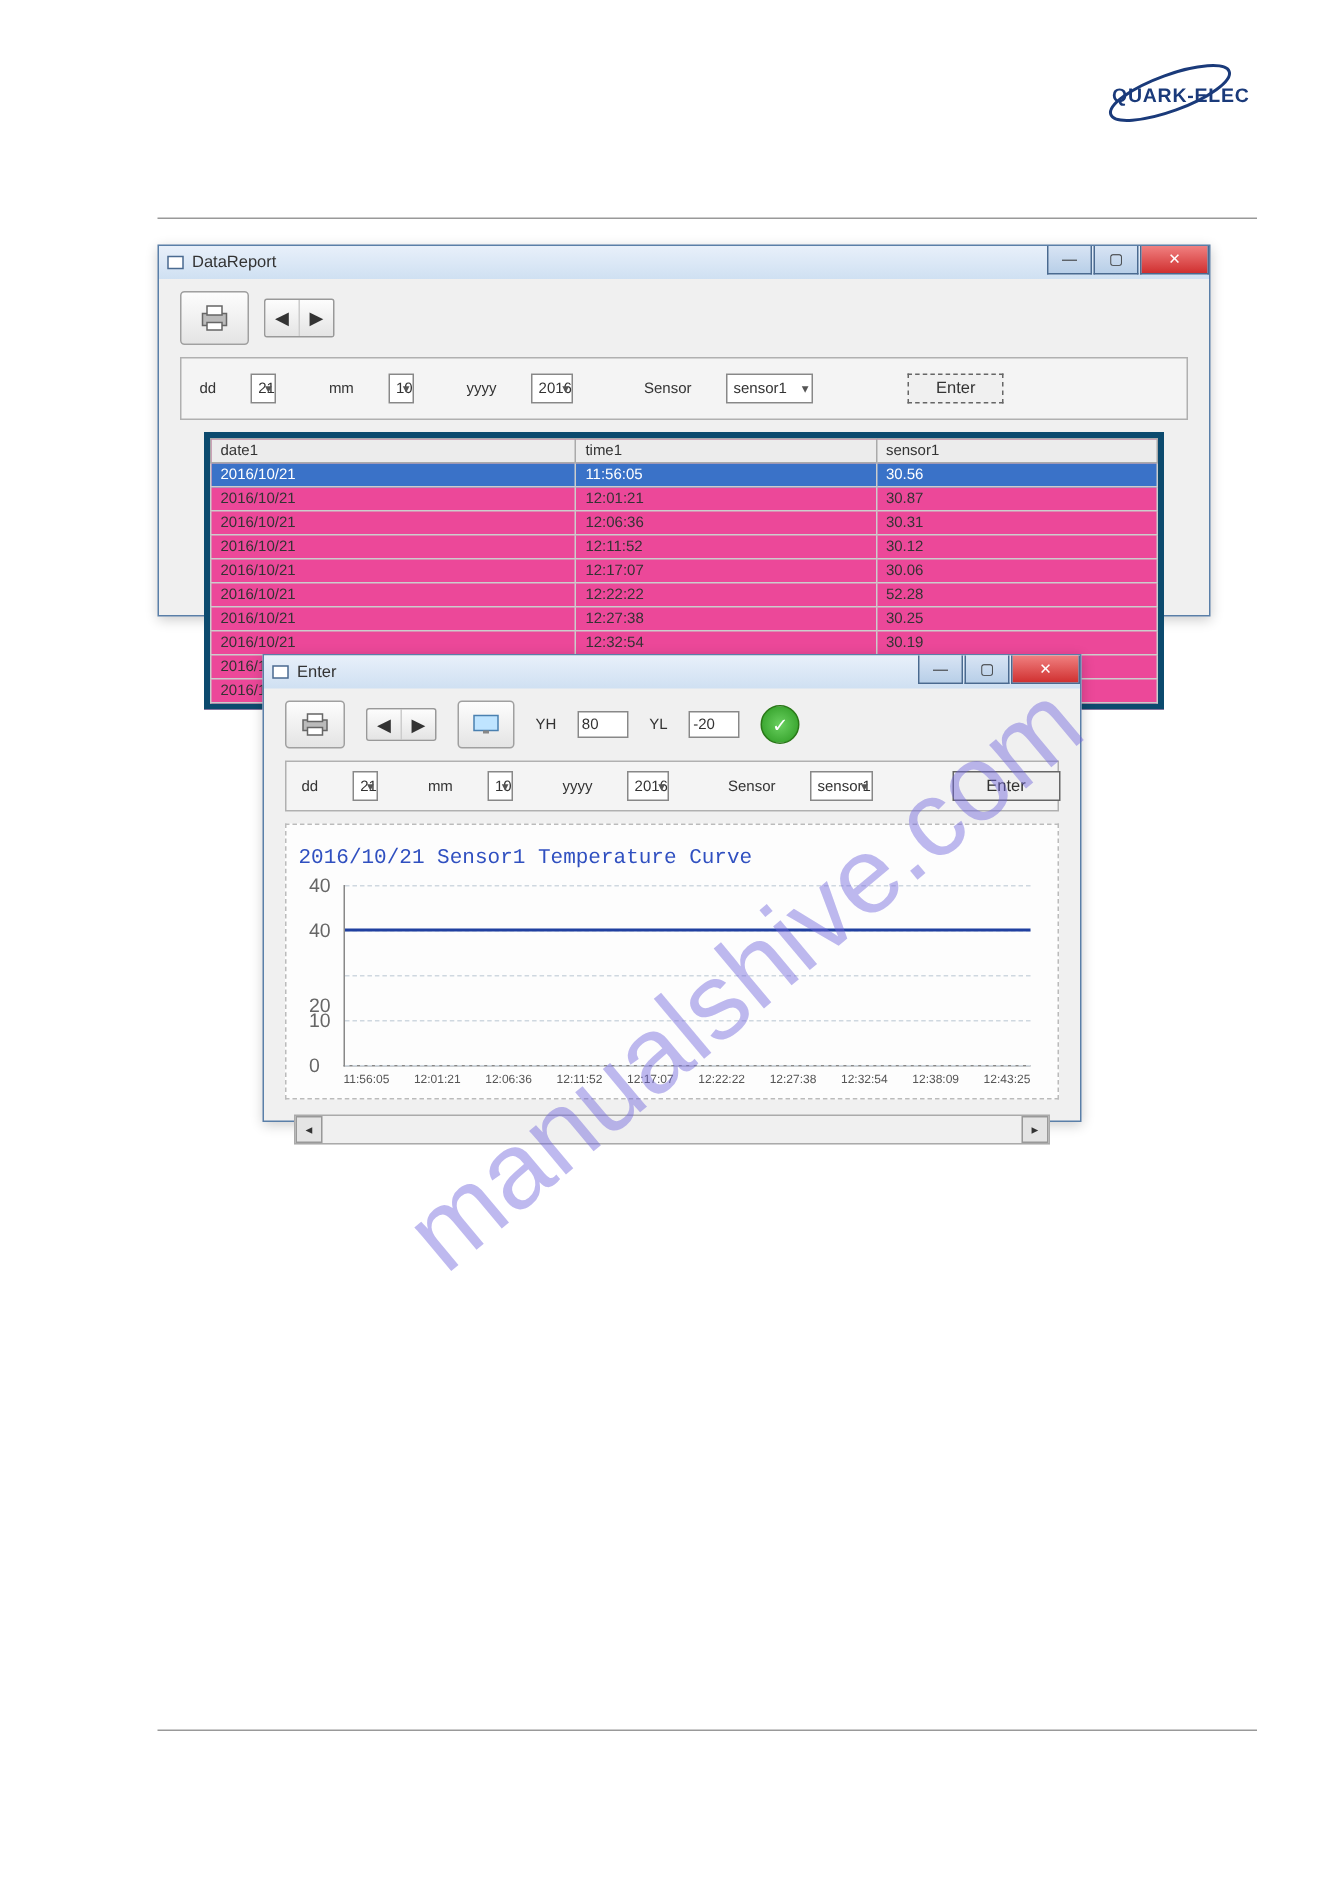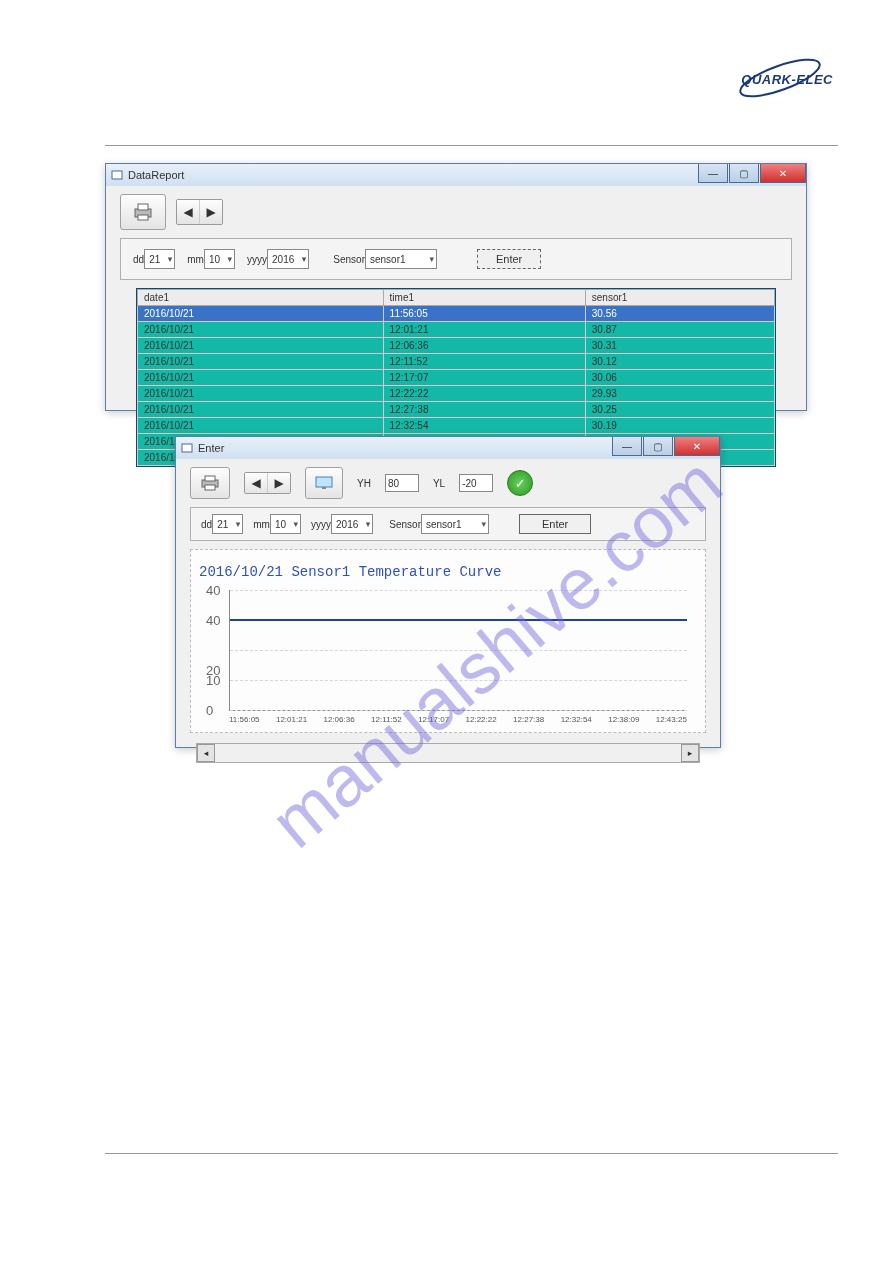"QUARK-ELEC" .logo { font-style: italic -> none; top: 72px -> 56px }
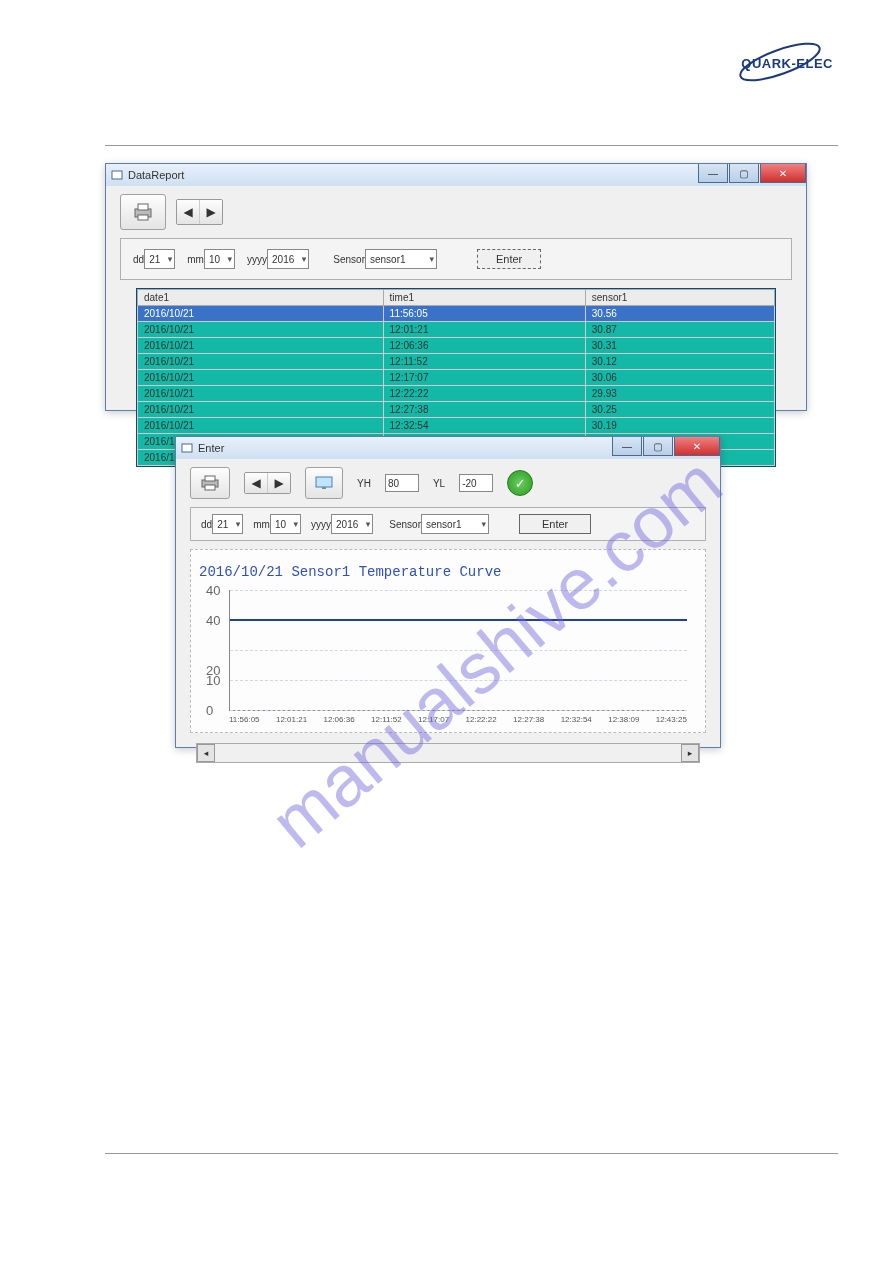"dd" .filterbar { gap: 0 -> 23px }
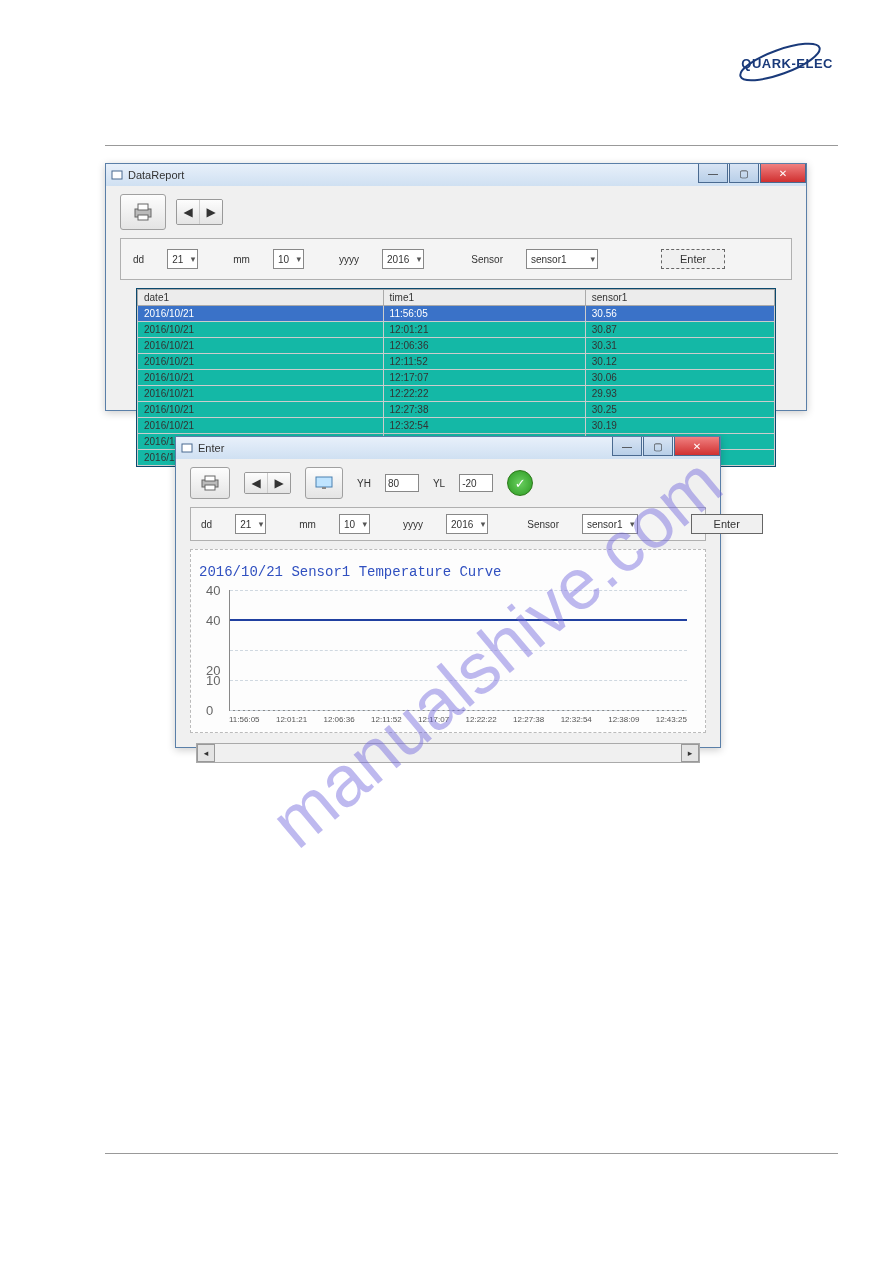"21" .dd { padding: 0 14px 0 4px -> 0 0 0 4px }
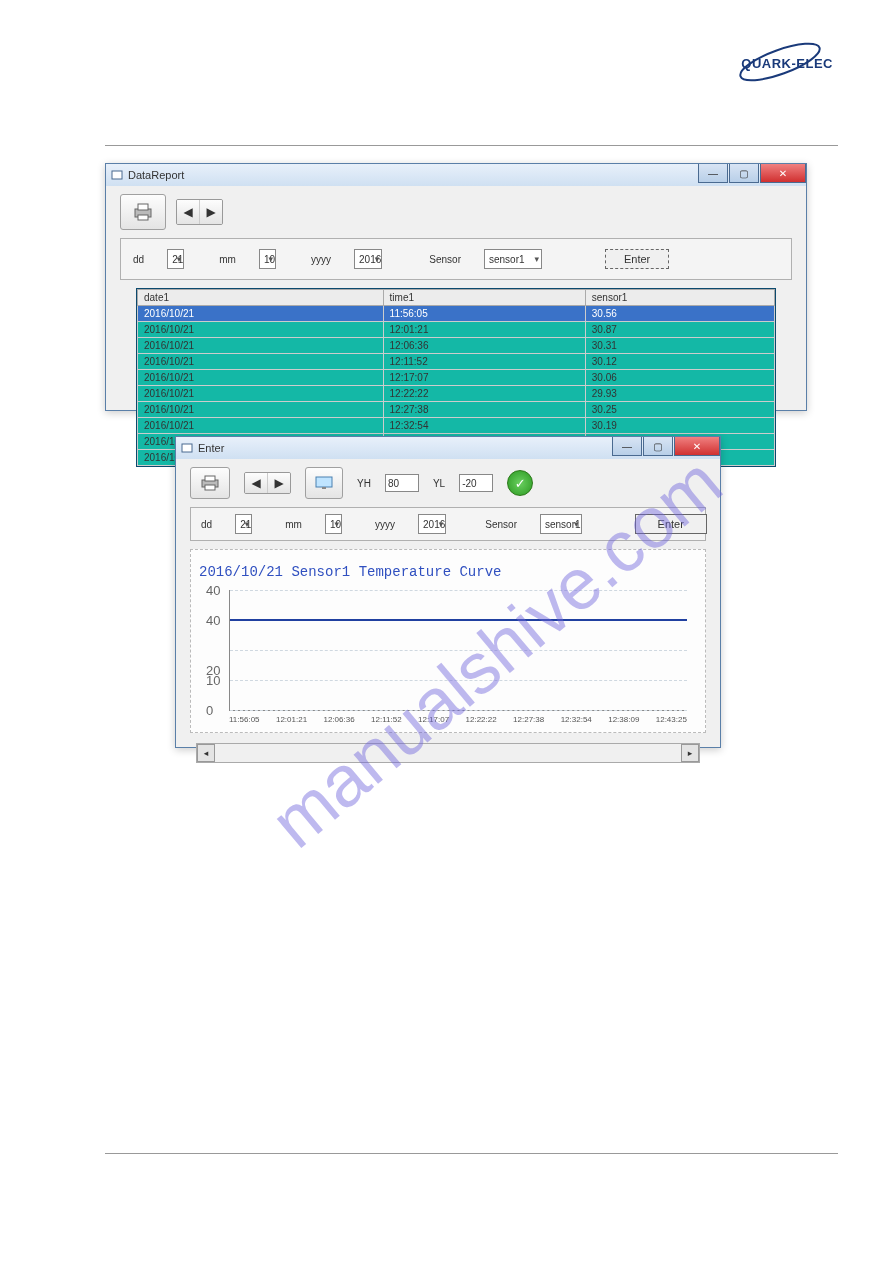"date1" .tablewrap { background: #14b8a6 -> #ec4899; border: 1px solid #0c4a6e -> 4px solid #0c4a6e }
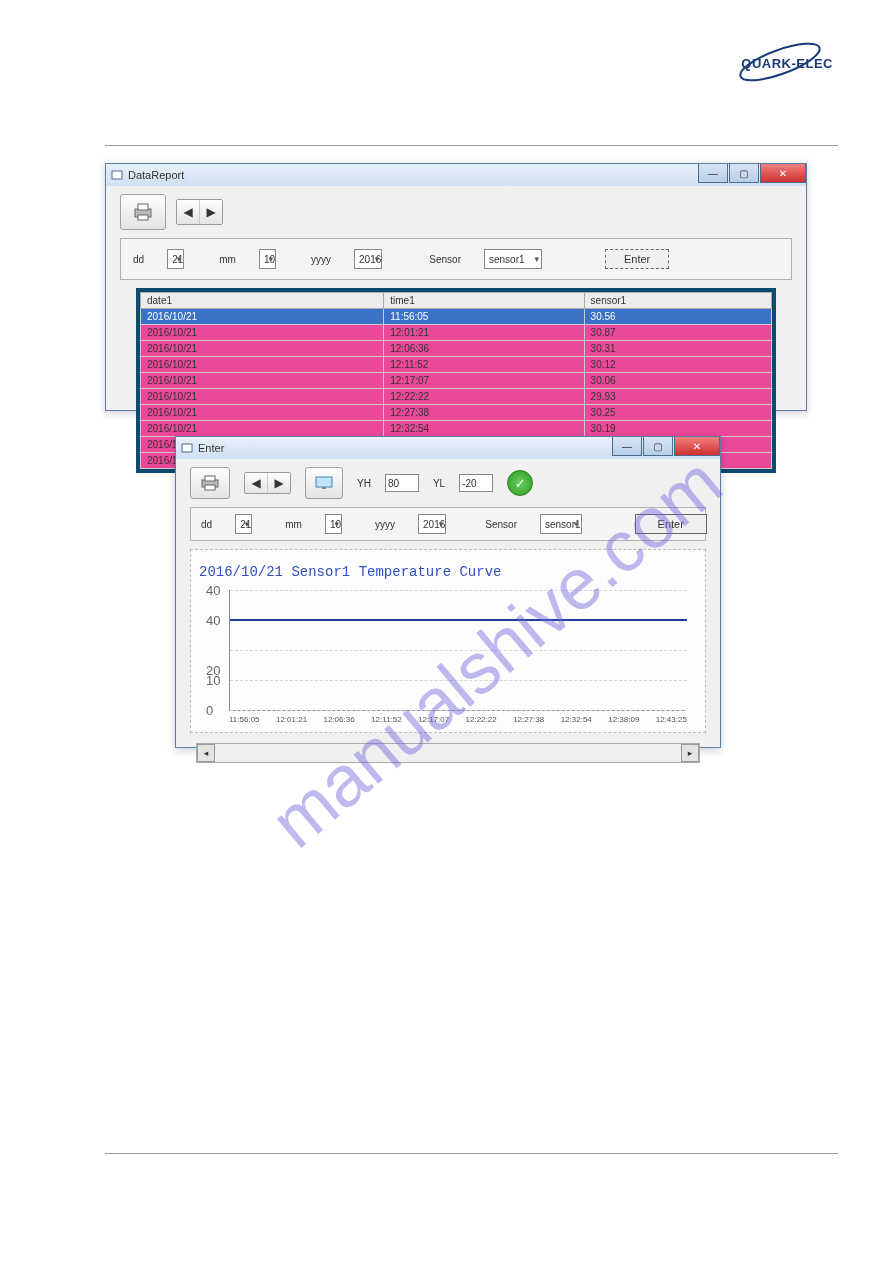"29.93" td { text: 29.93 -> 52.28 }
